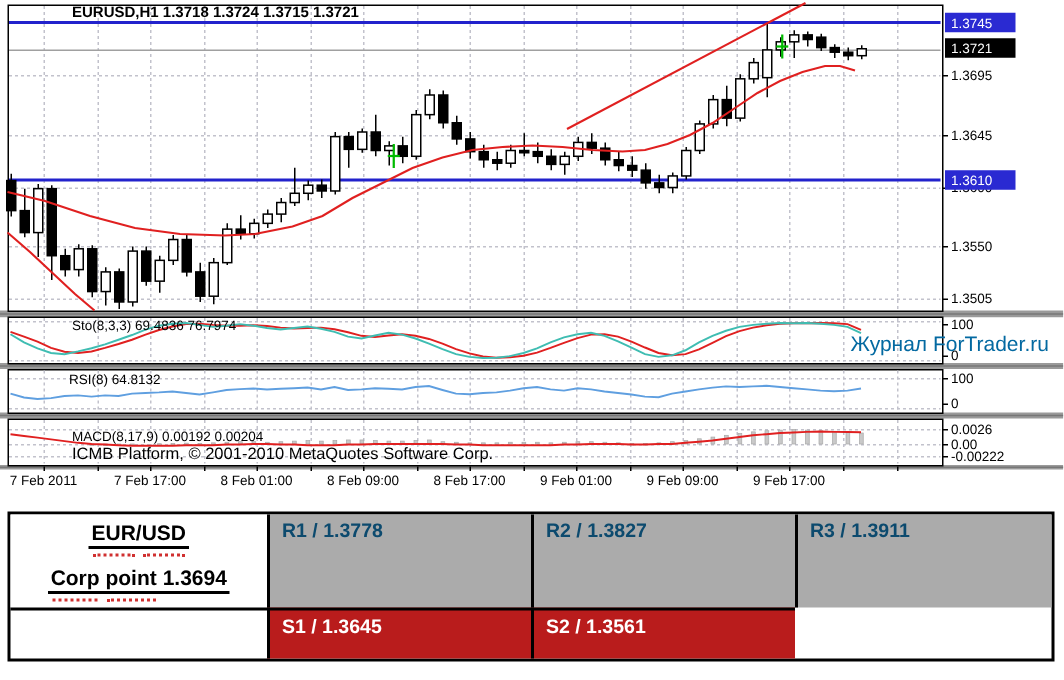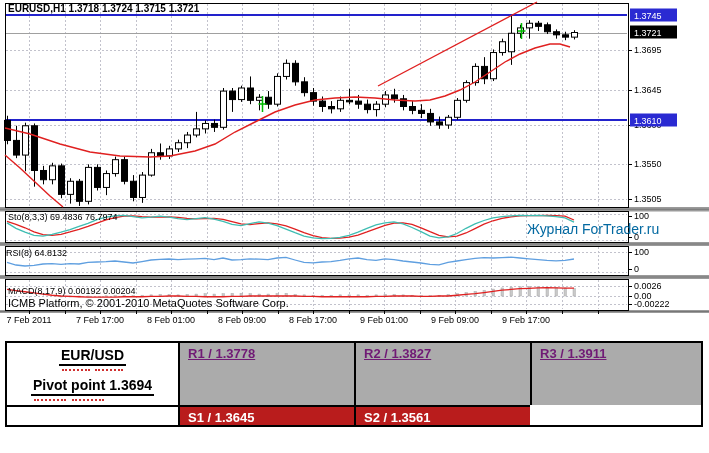"EURUSD,H1 1.3718 1.3724 1.3715 1.3721" .ov { margin-left: none -> 40px }
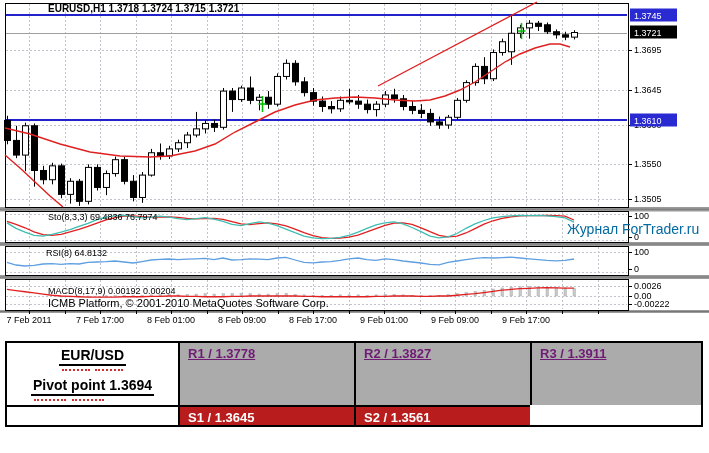"EUR/USD" .pivot-table { height: 86px -> 100px }
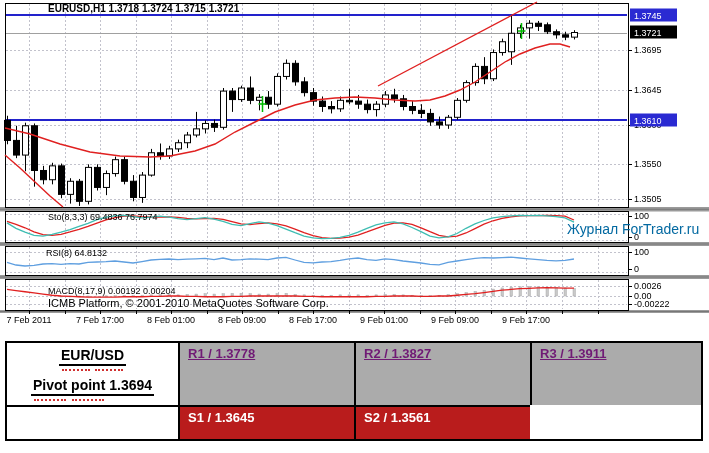"R1 / 1.3778" .rcell { color: #701a75 -> #0c4a6e; text-decoration: underline -> none }
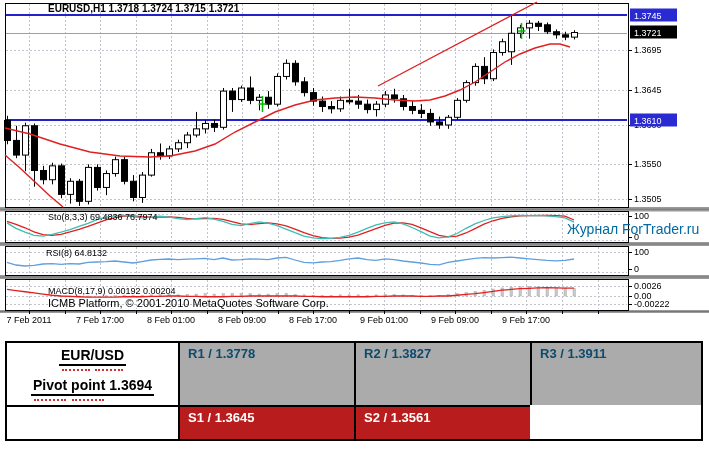"Pivot" span.word { text: Pivot -> Corp }
